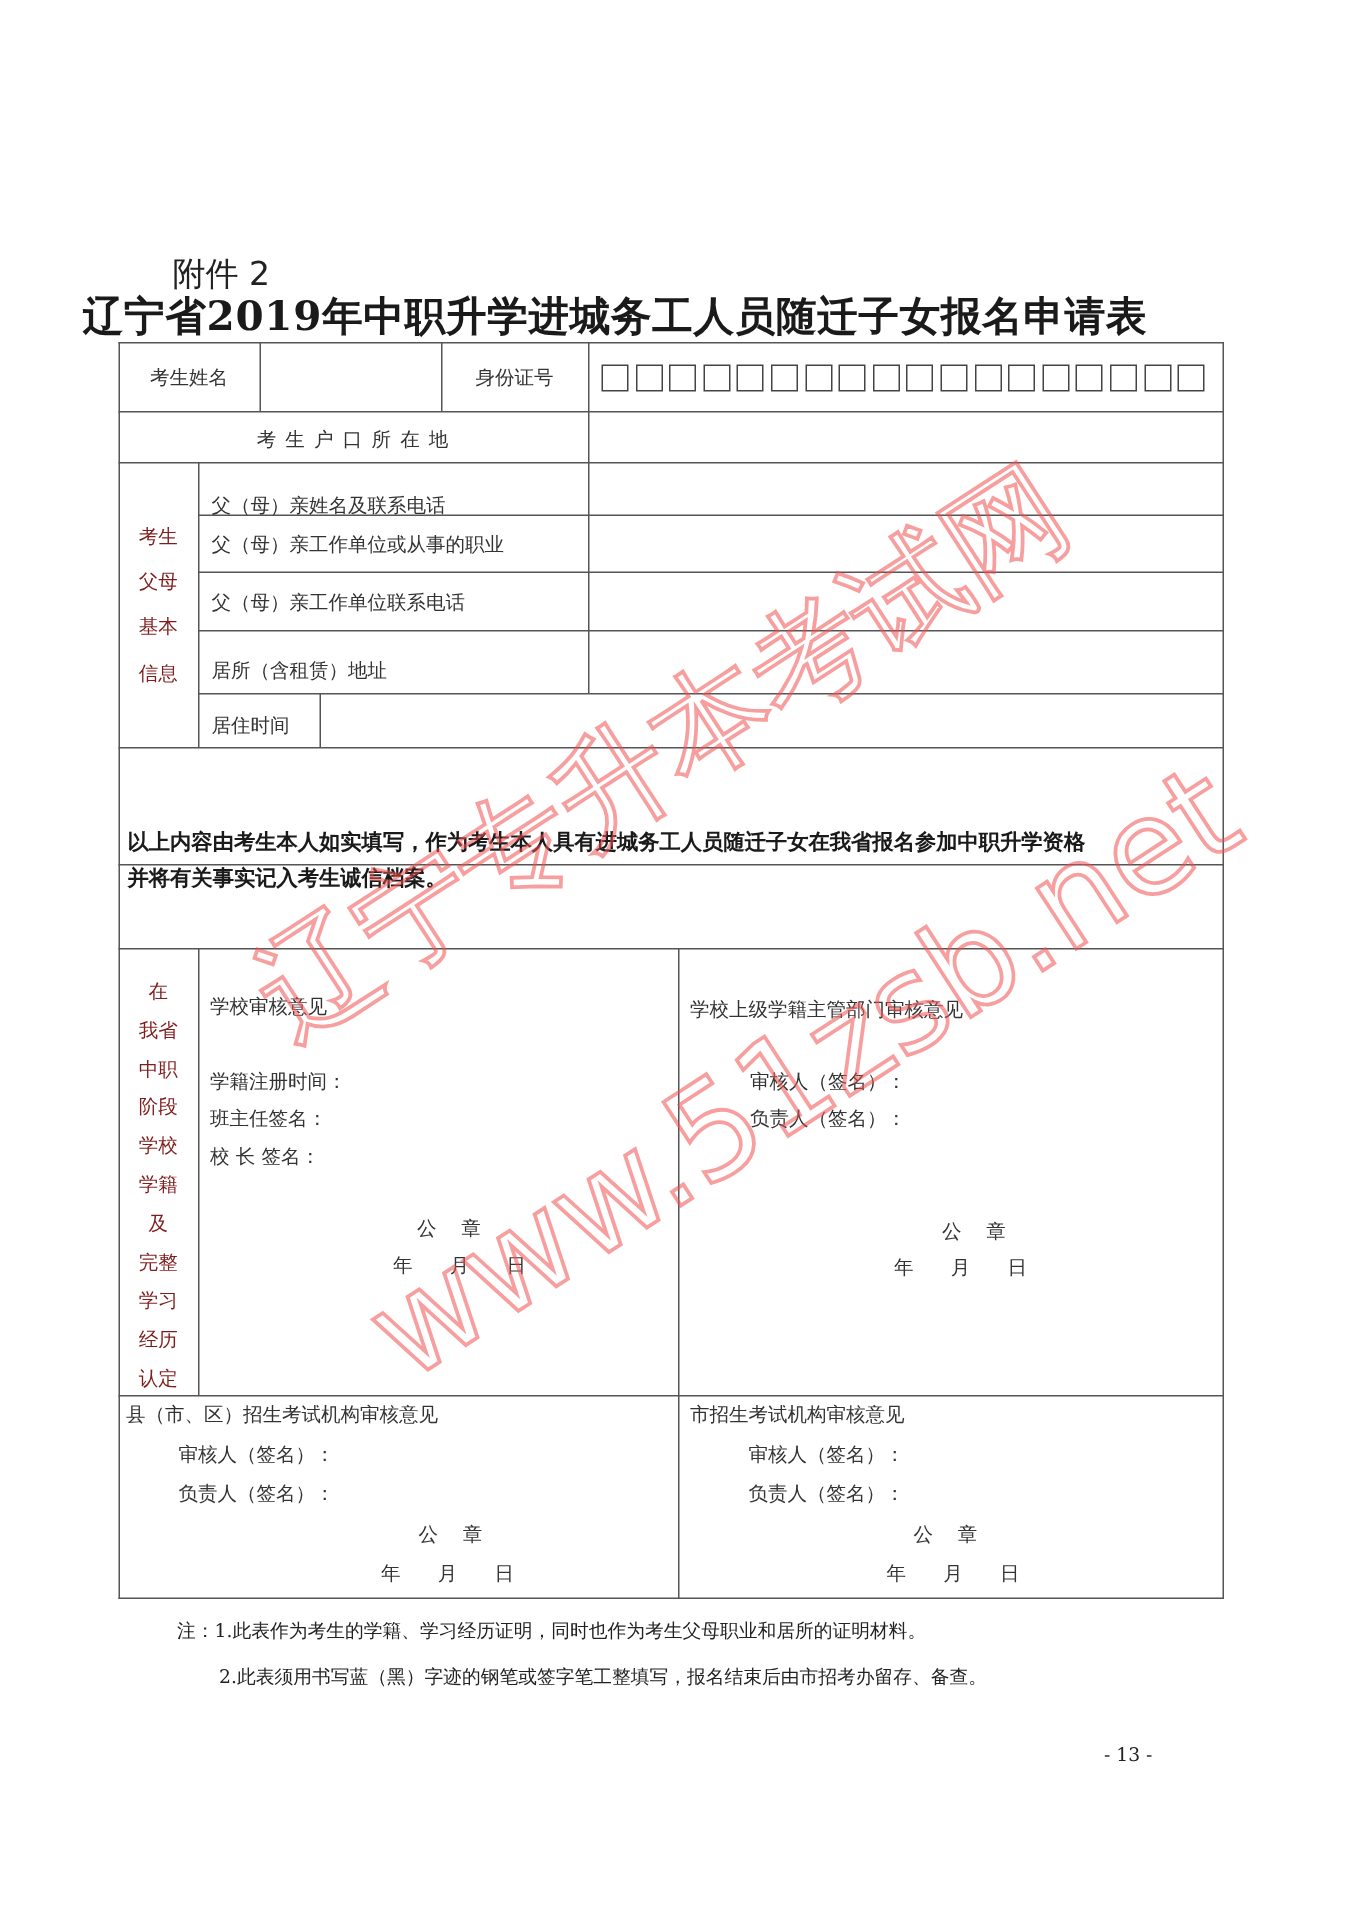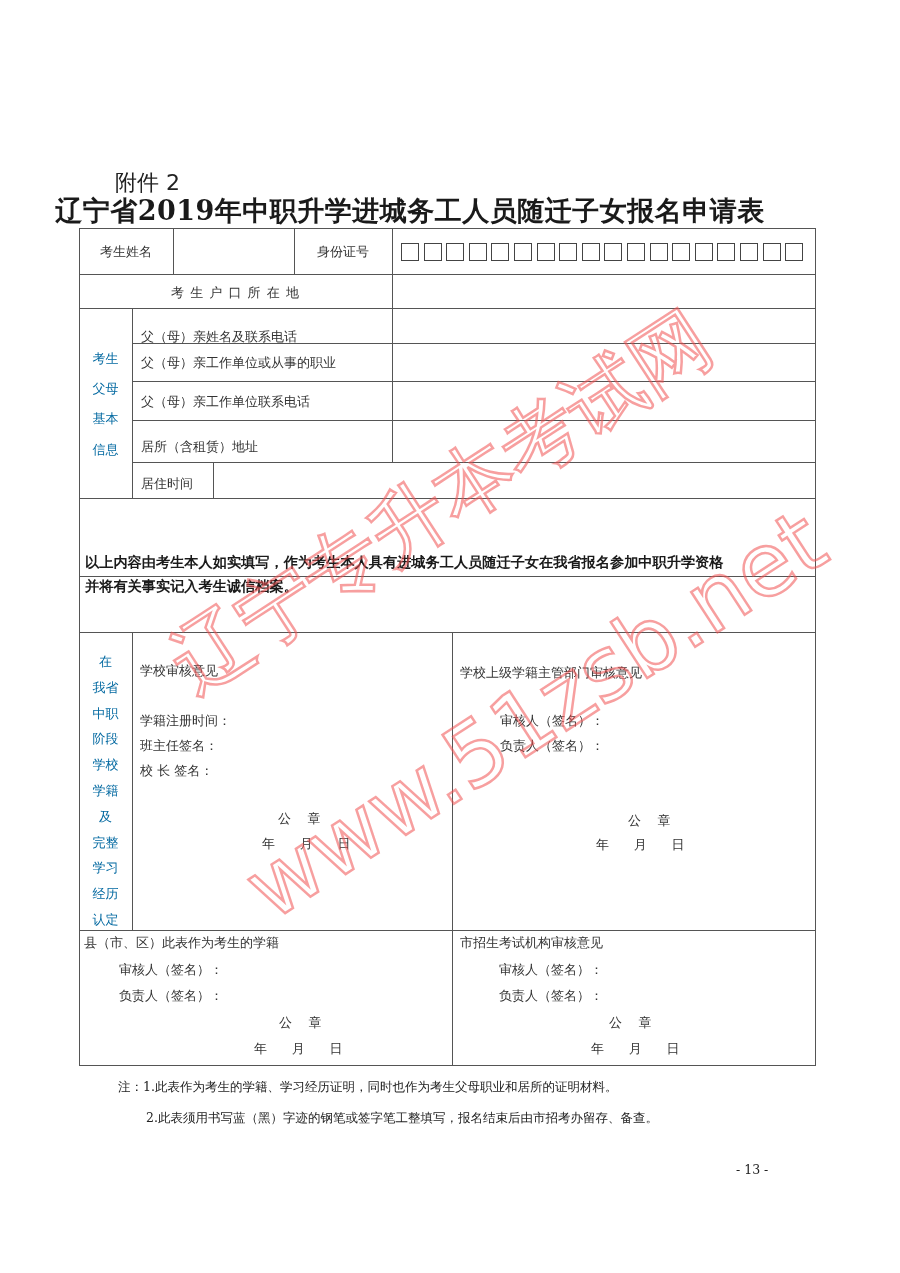"考生" .vert { color: #0369a1 -> #7f1d1d }
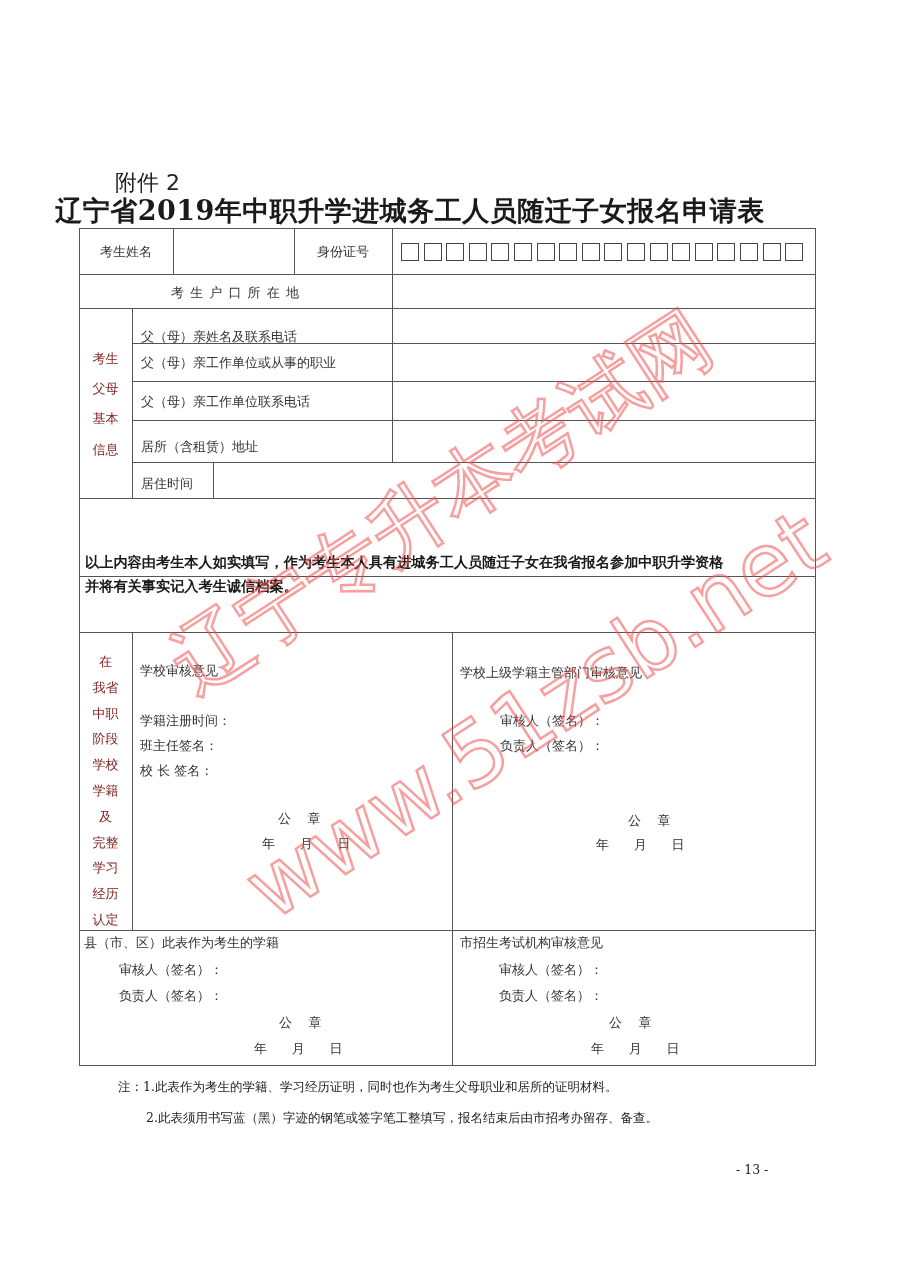"县（市、区）此表作为考生的学籍" div.cell-text { text: 此表作为考生的学籍 -> 招生考试机构审核意见 }
